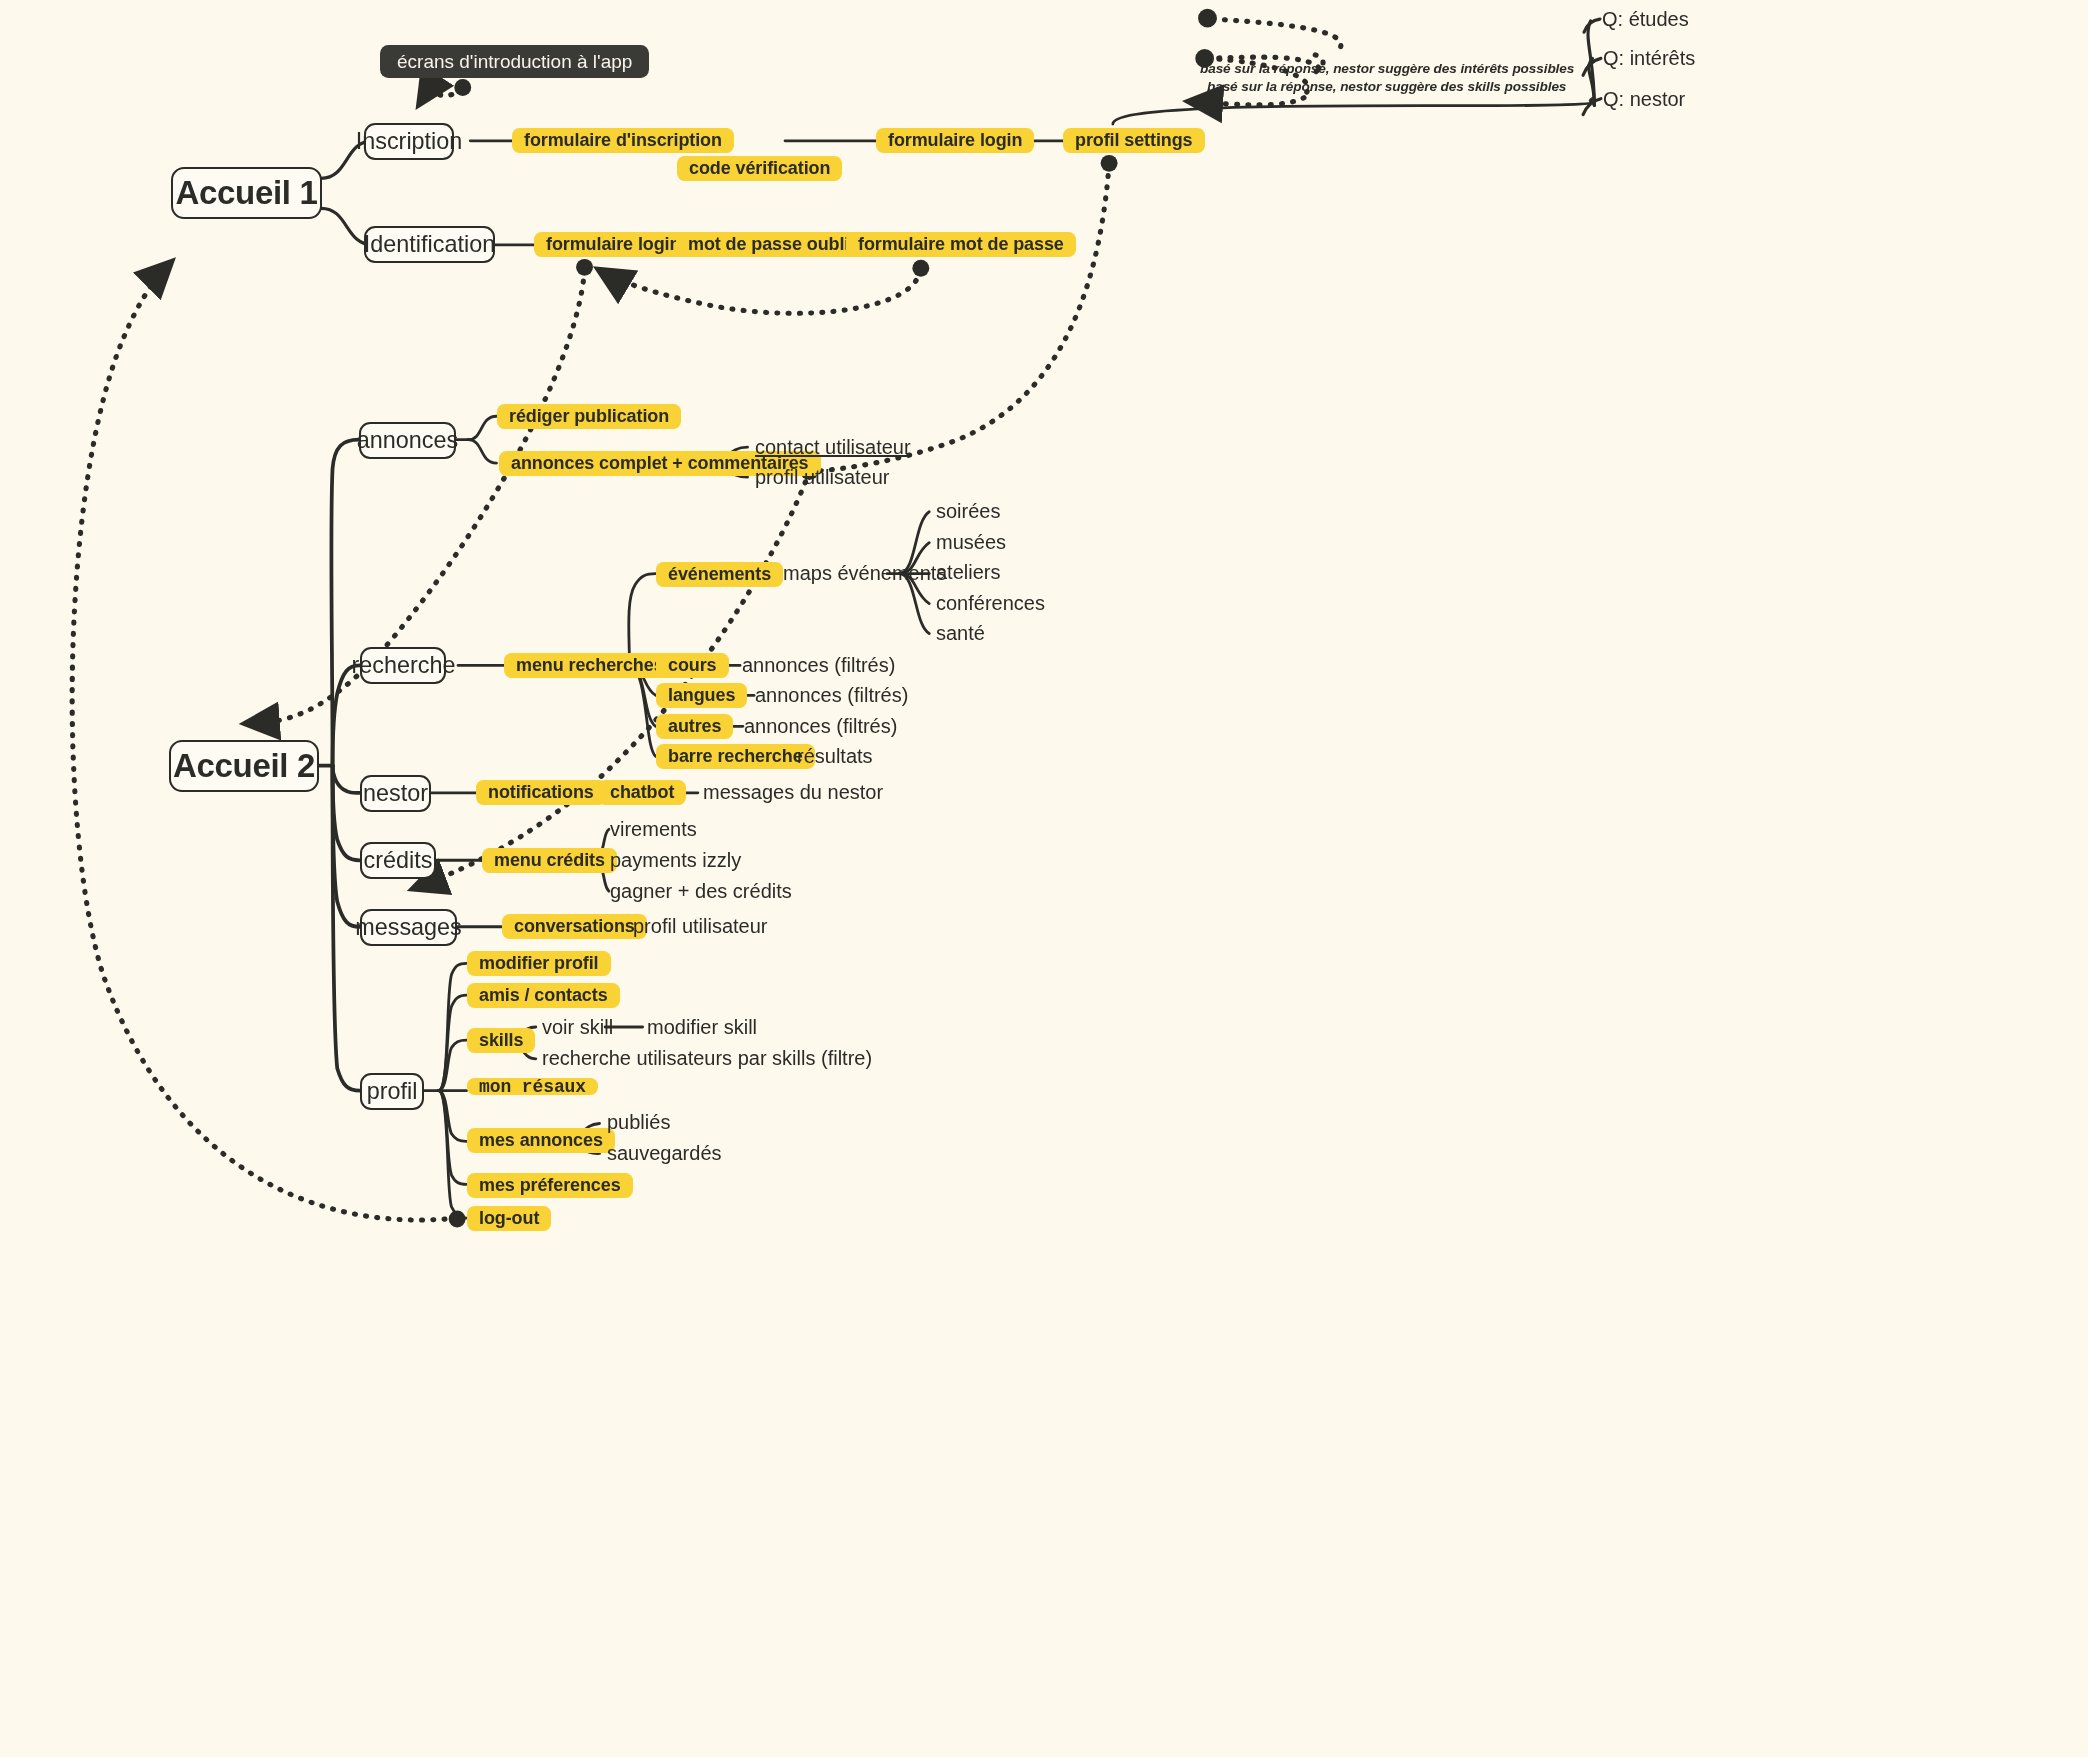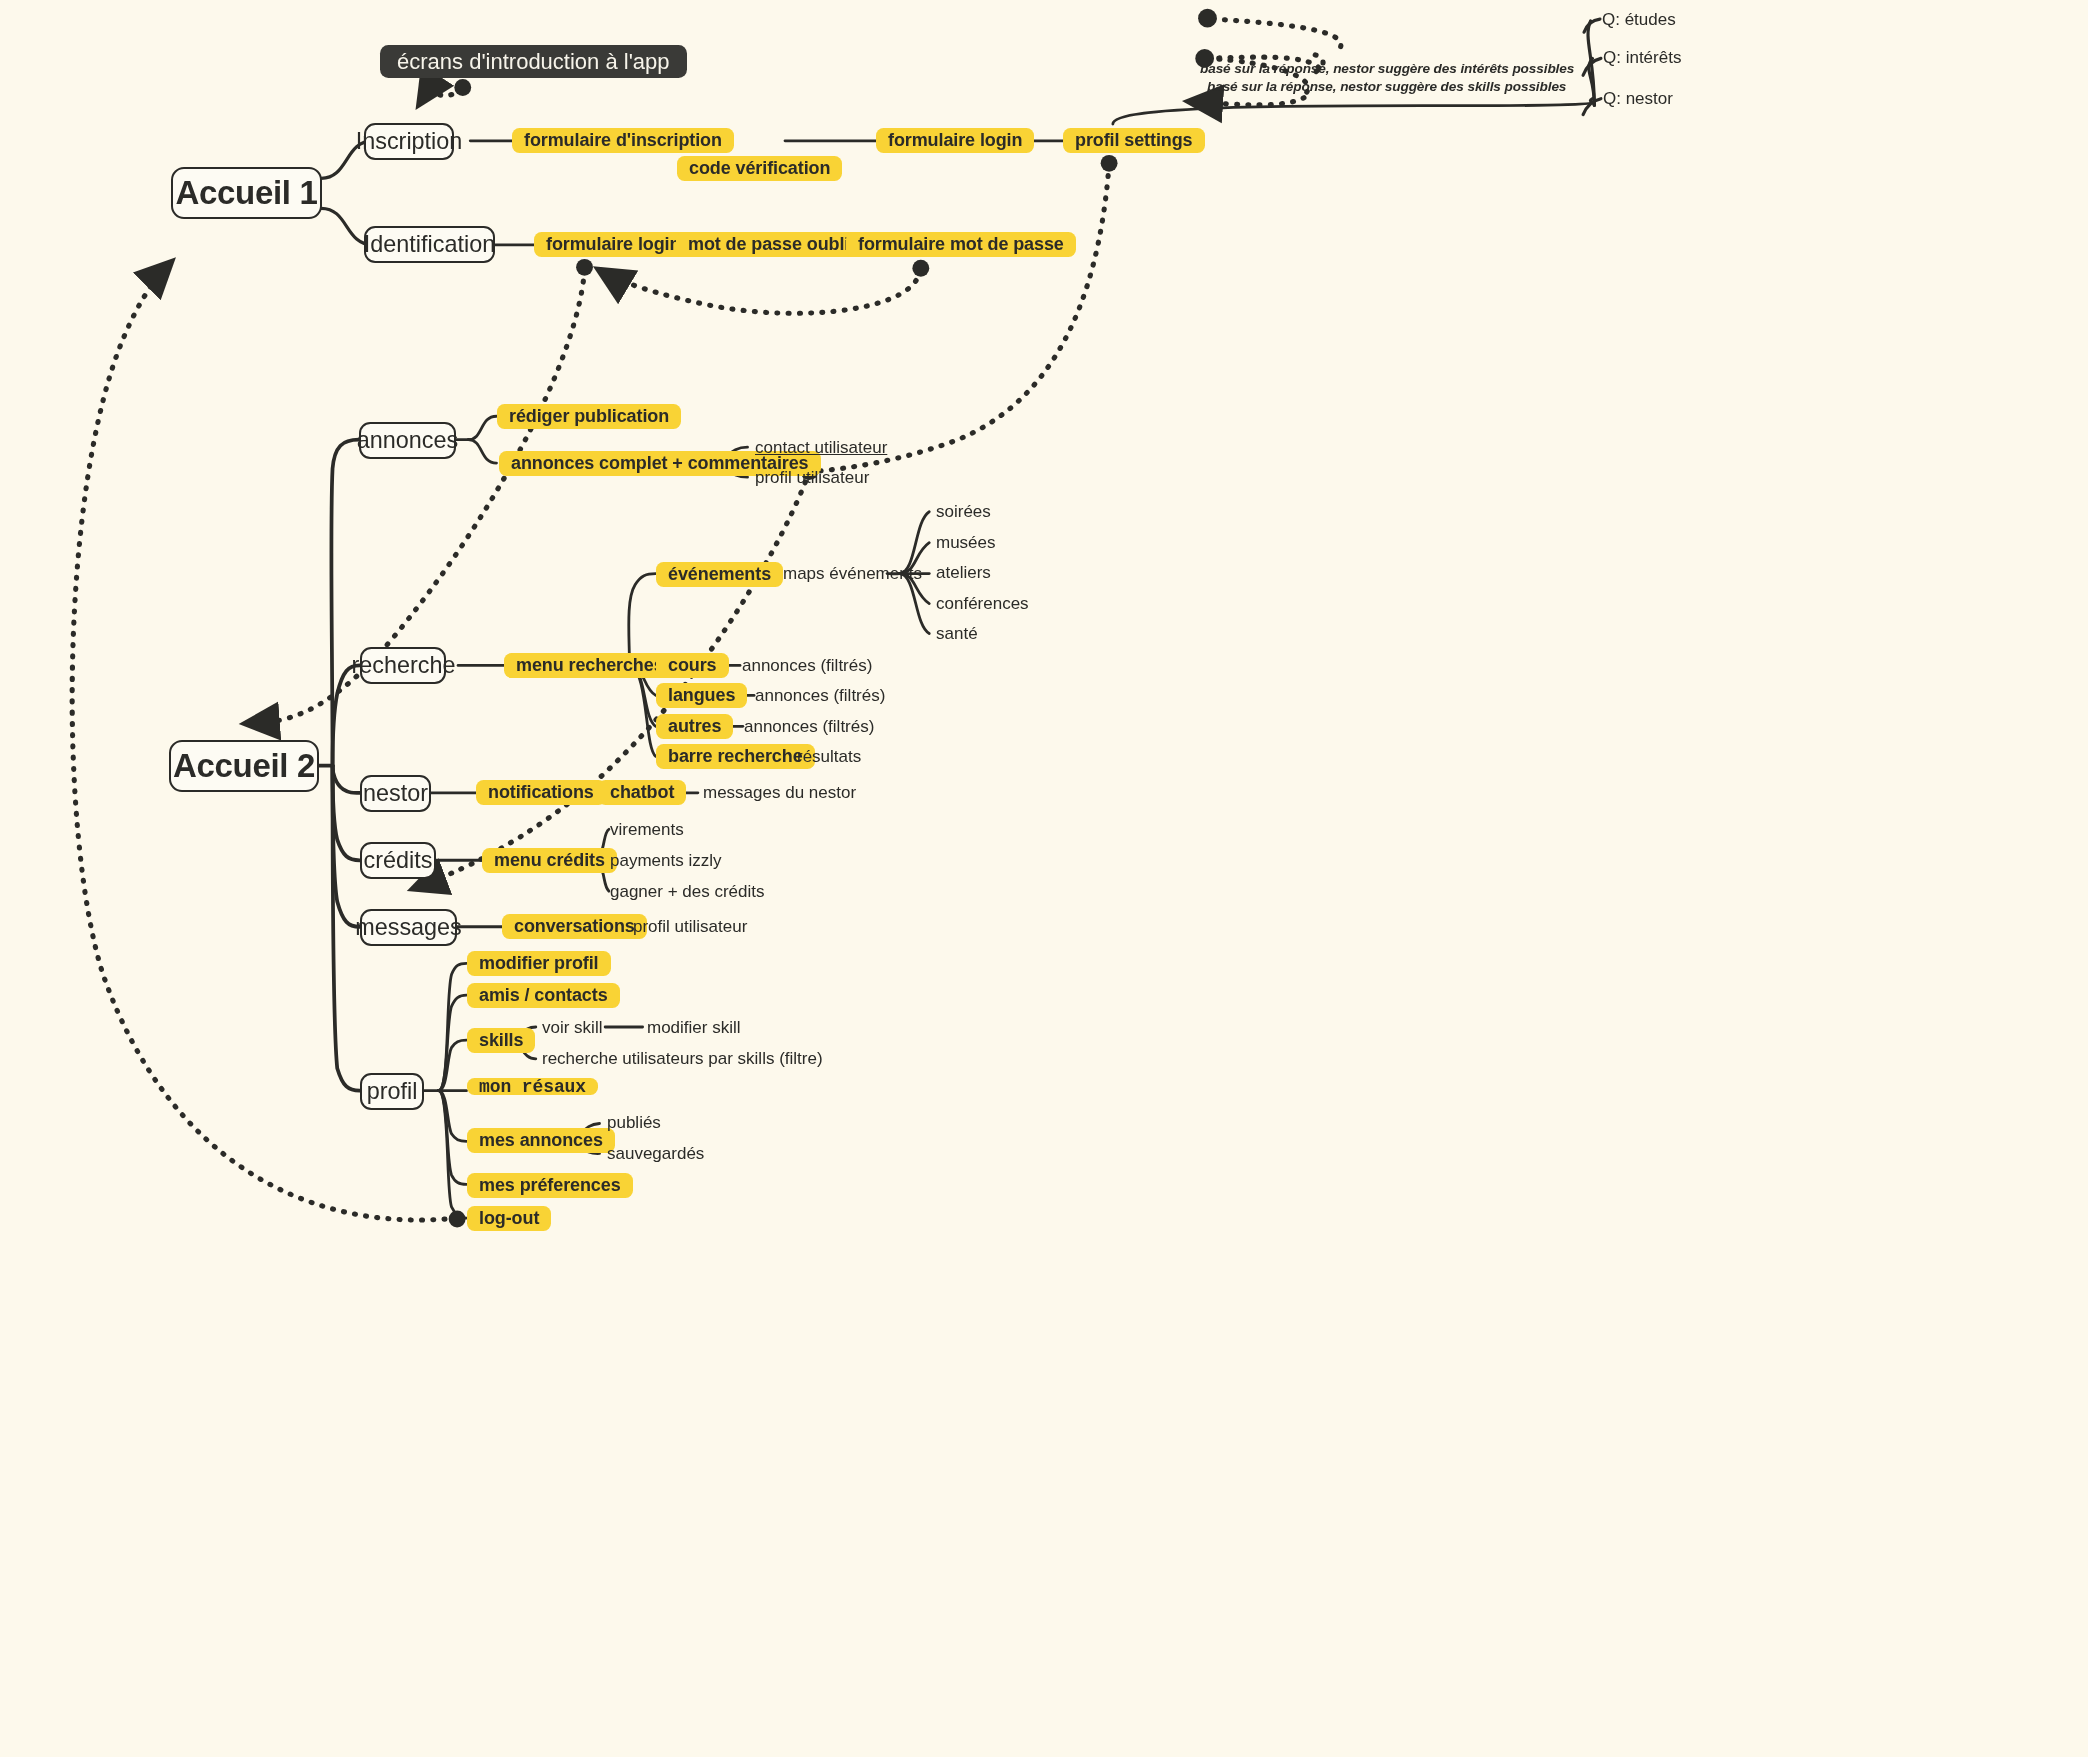"Q: études" .leaf { font-size: 17px -> 20px }
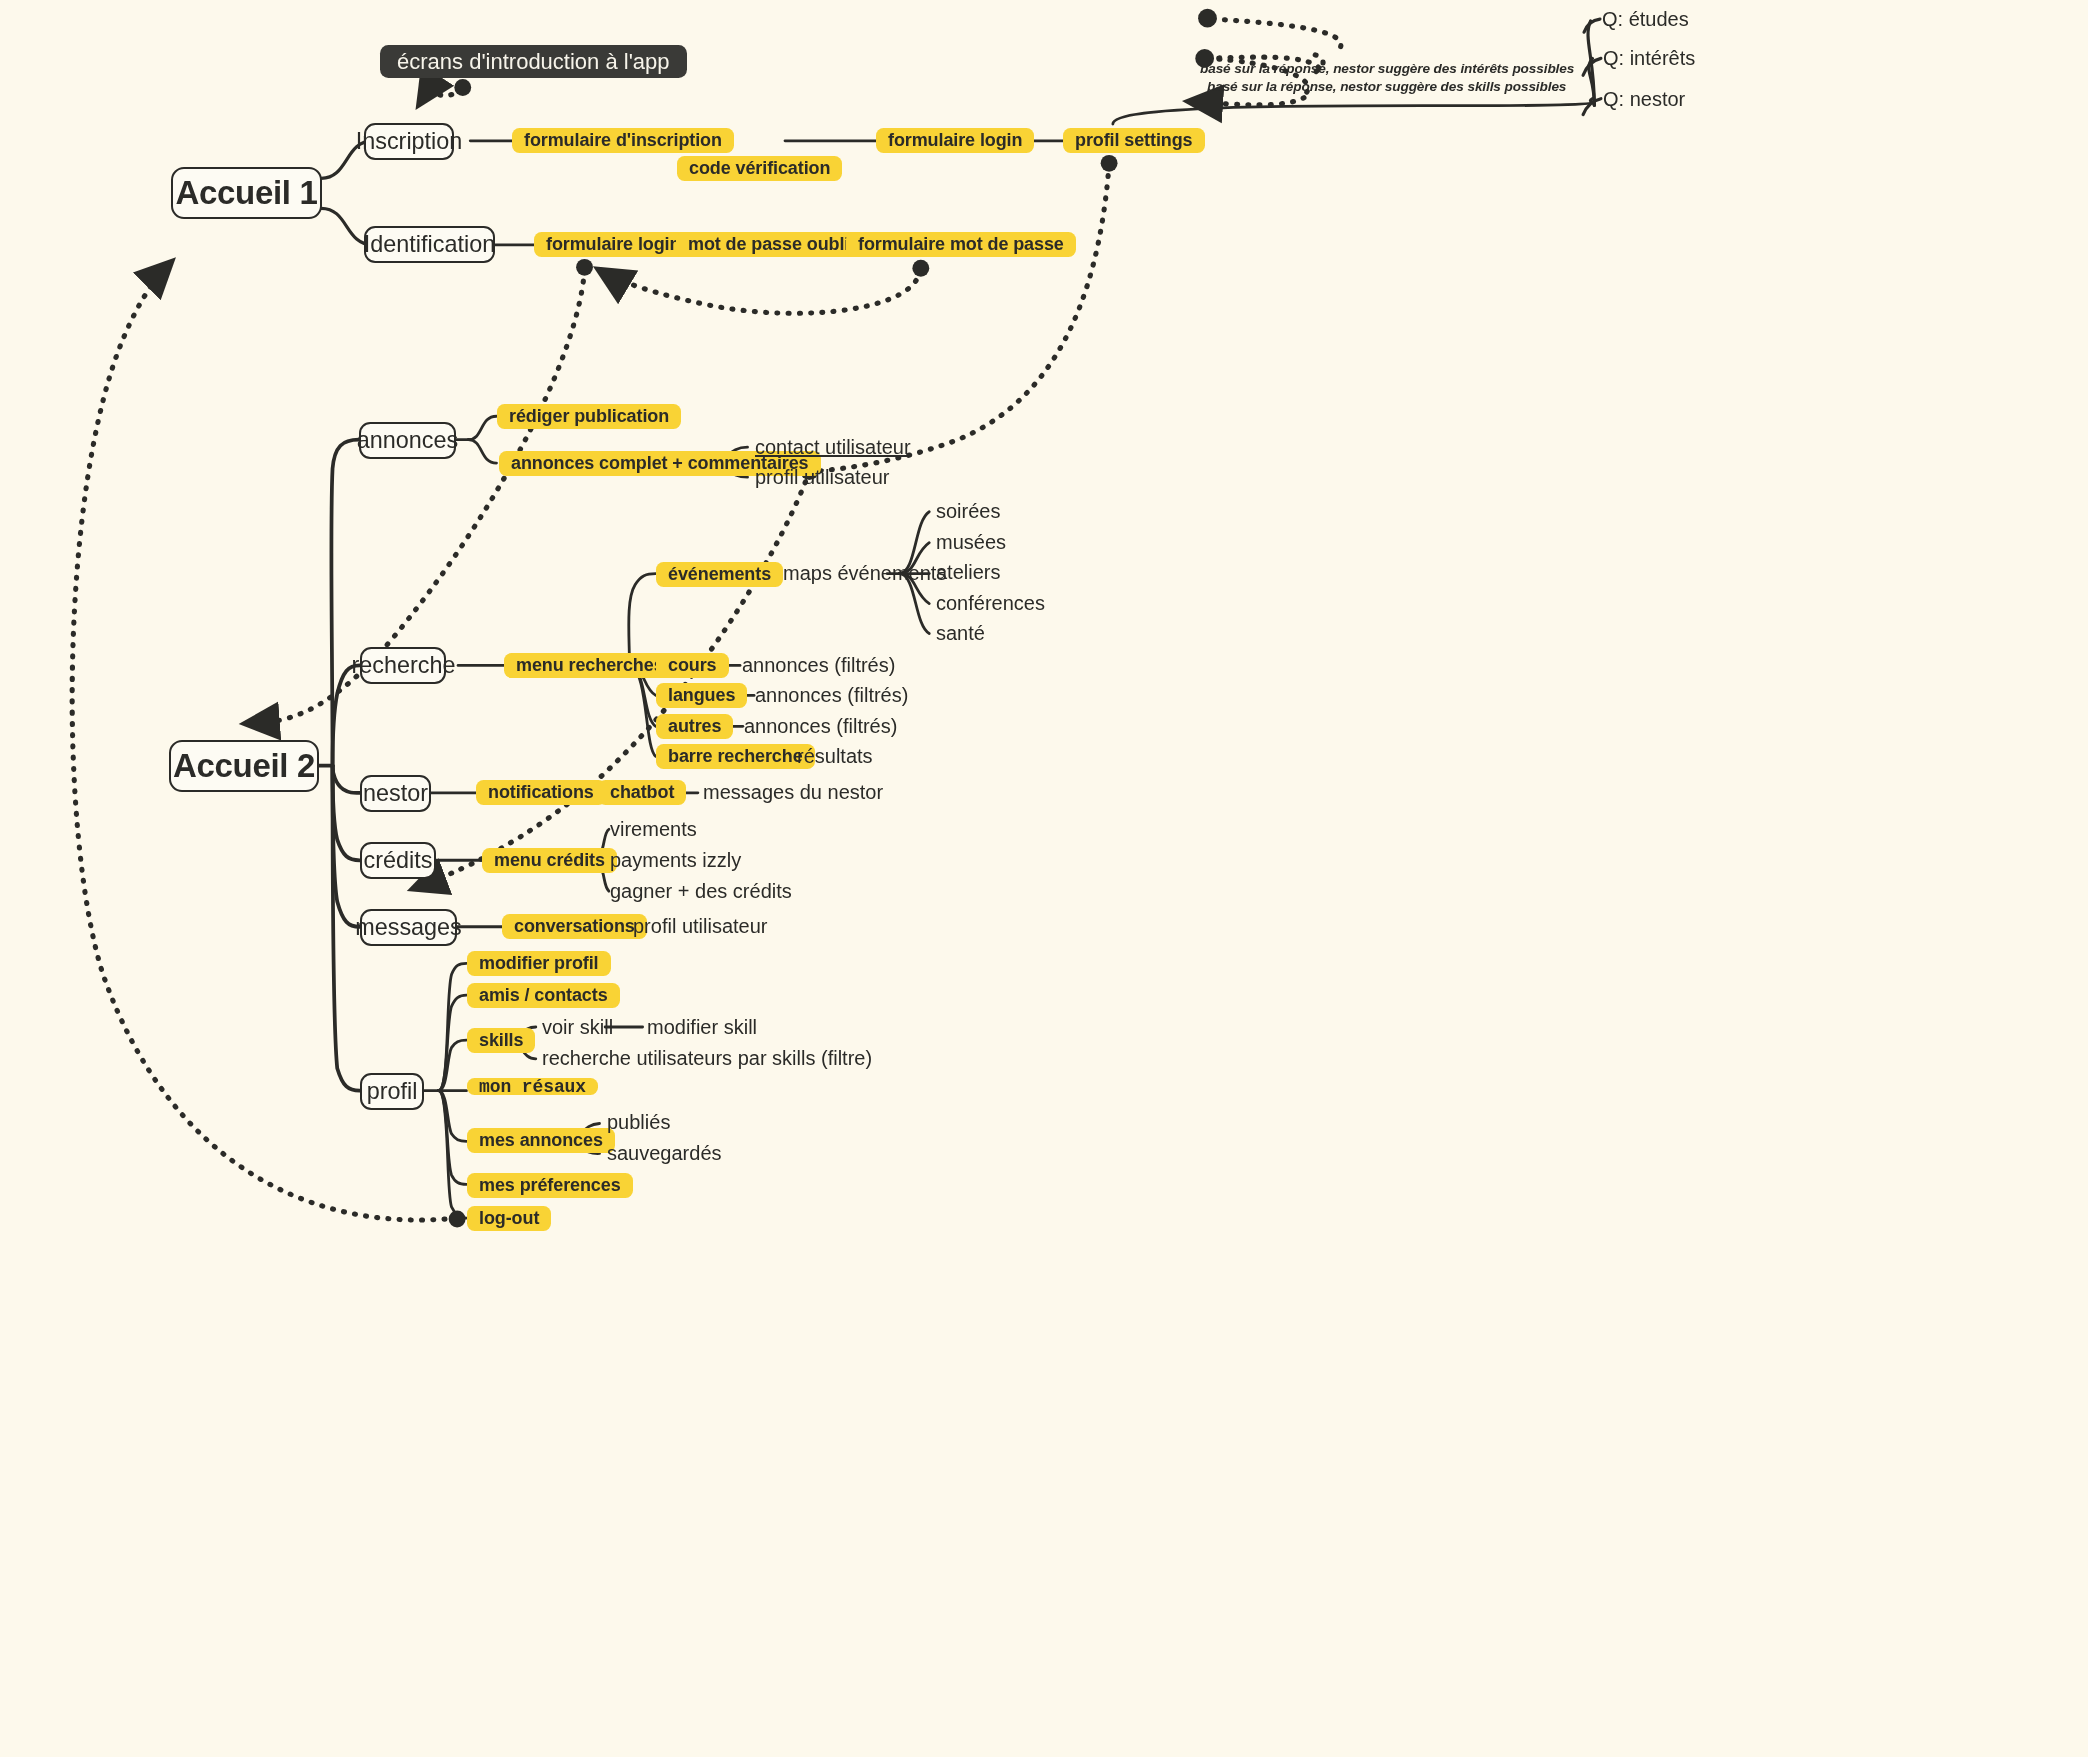"écrans d'introduction à l'app" .callout { font-size: 22px -> 19px }
